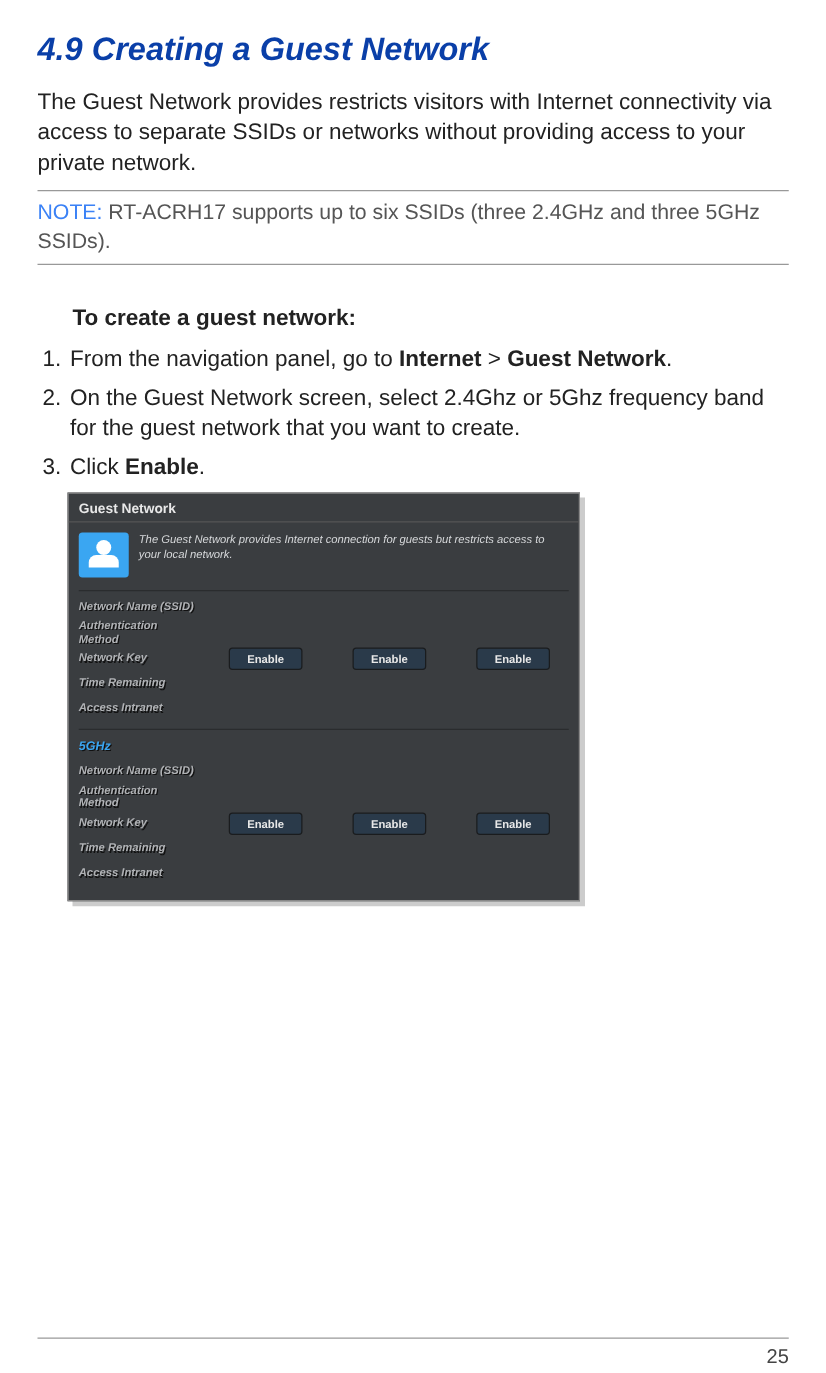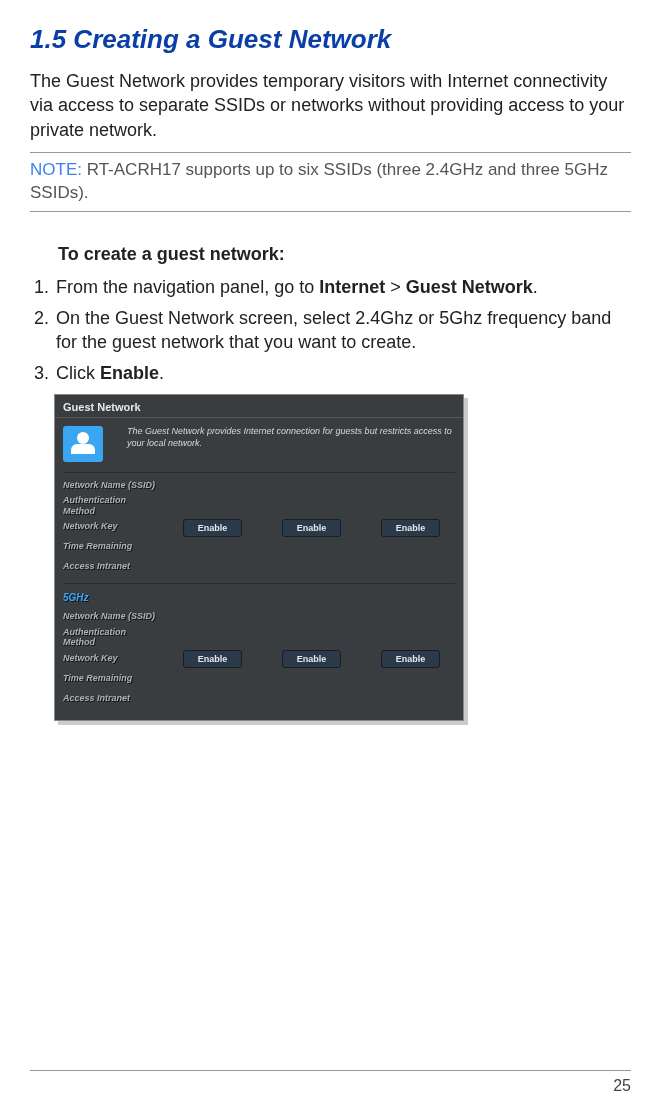"1.5 Creating a Guest Network" h2.section-heading { text: 1.5 -> 4.9 }
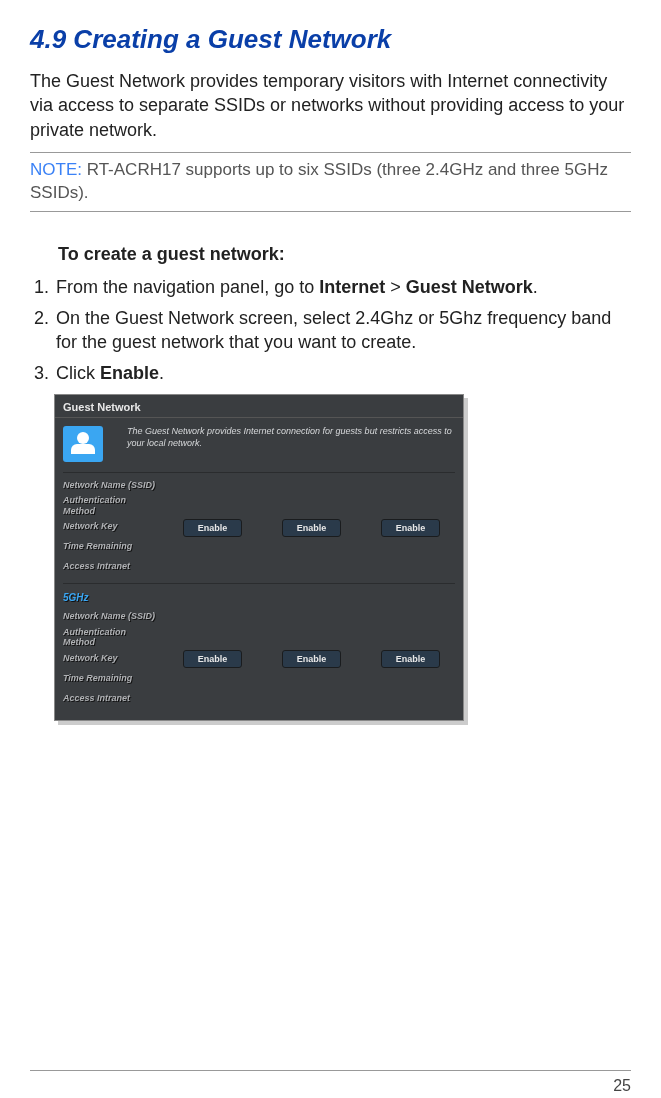"The Guest Network provides temporary" p.intro { text: temporary -> restricts }
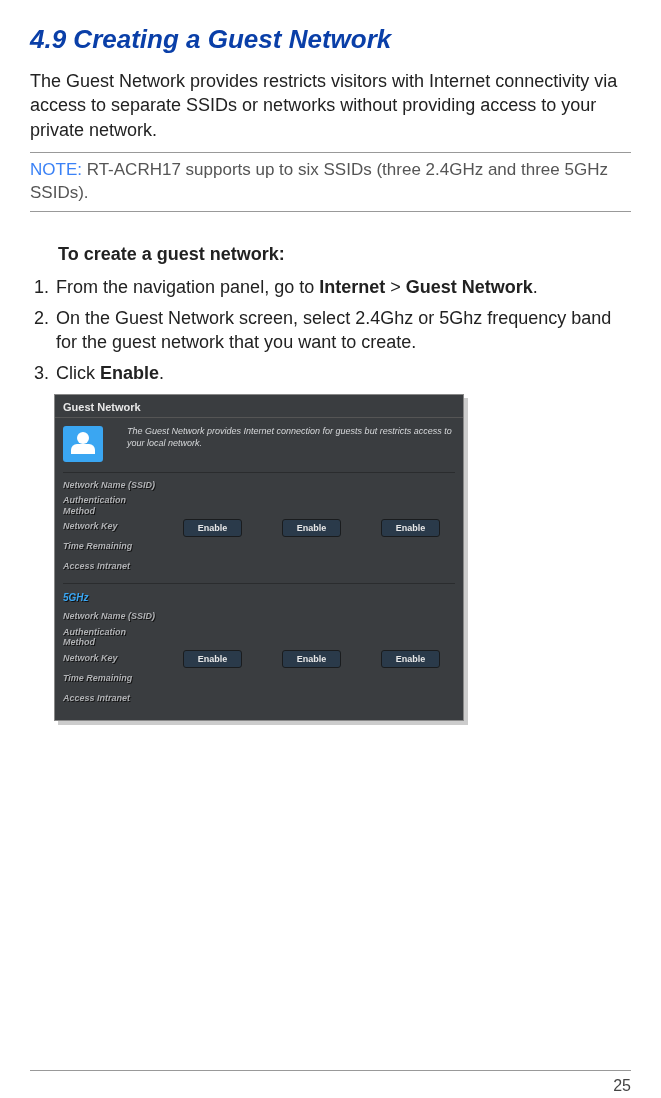"The Guest Network provides Internet" .shot-banner { gap: 24px -> 8px }
